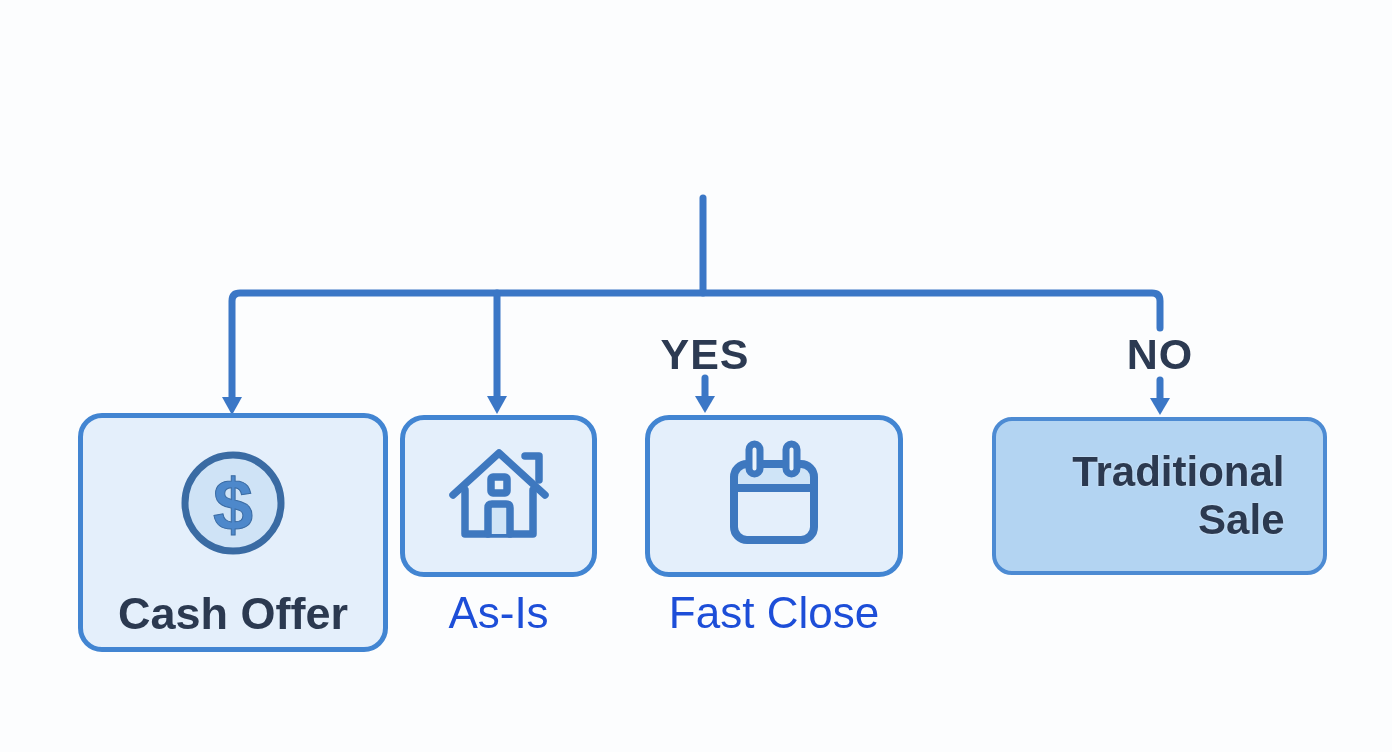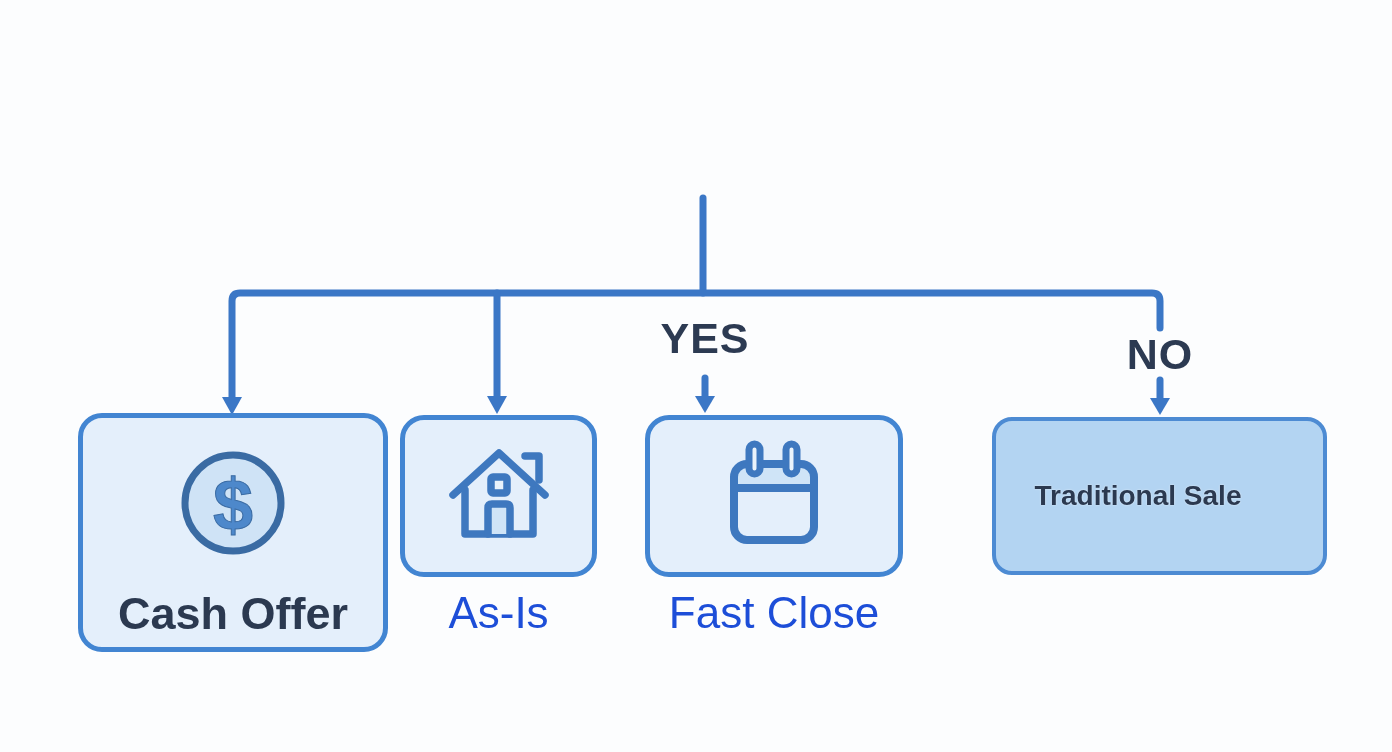"YES" .branch-label.yes { top: 314px -> 330px }
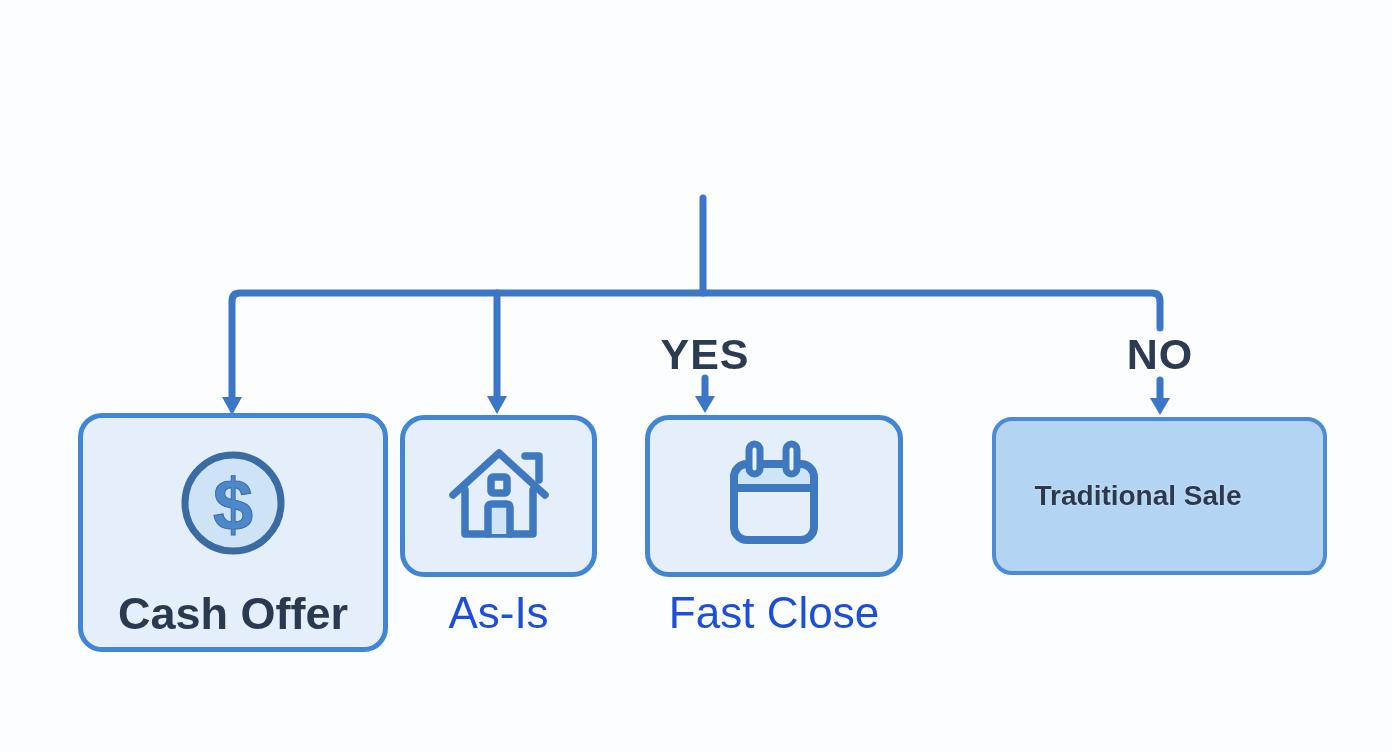"Traditional Sale" .card.trad .card-label-inside { font-size: 28px -> 42px; text-align: left -> right }
